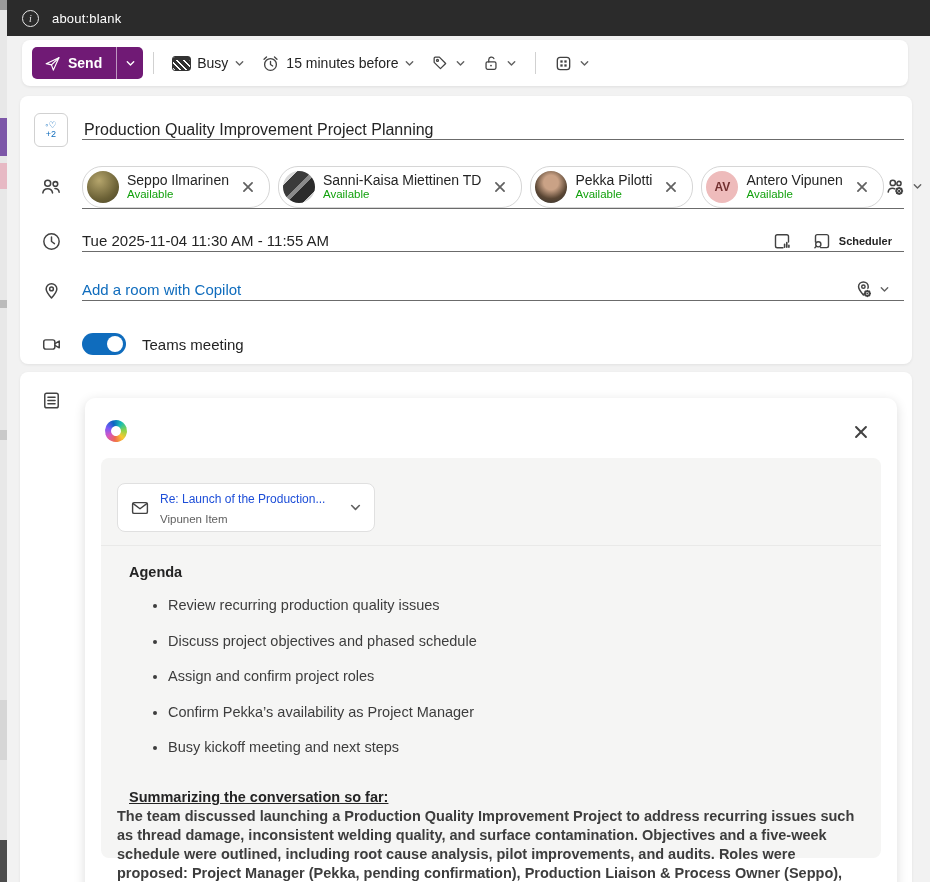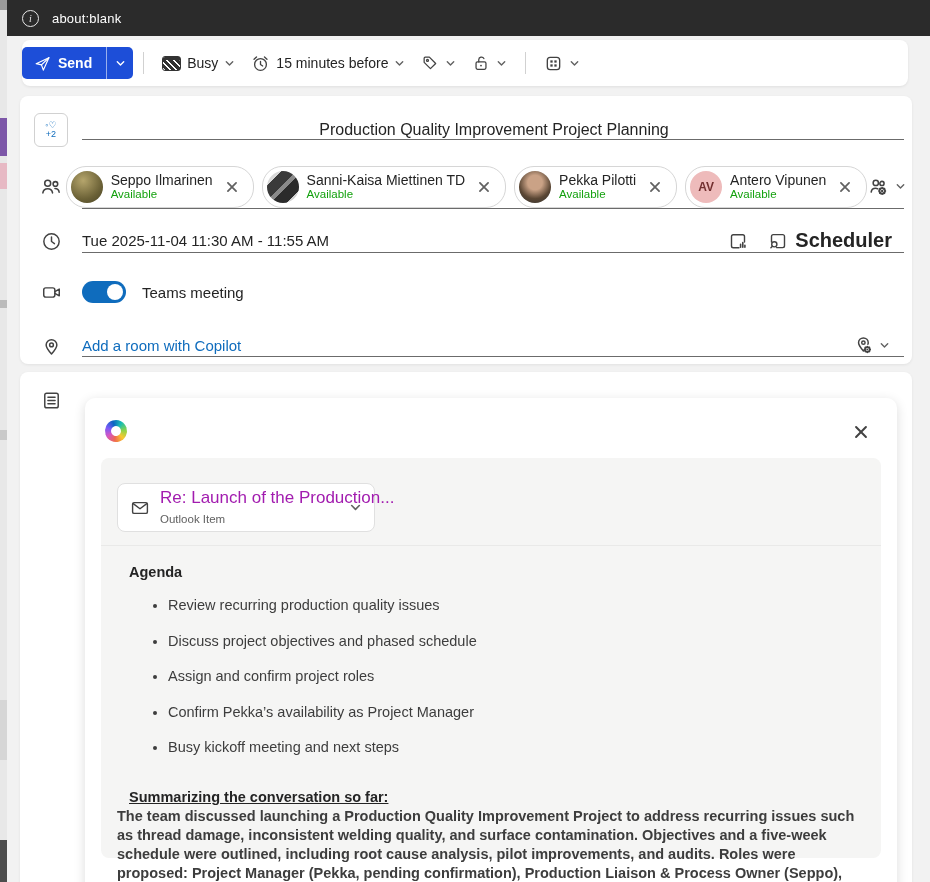"Send" .send-split { background: #1d4ed8 -> #701a75; margin-left: none -> 10px }
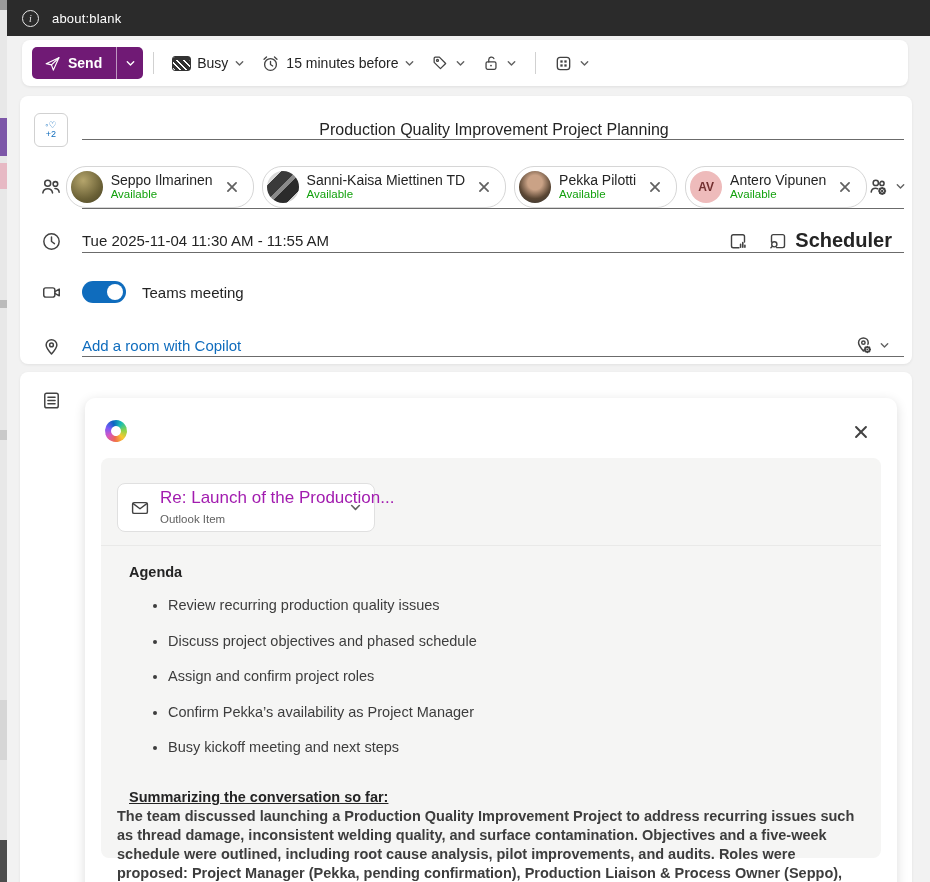"Production Quality Improvement Project" .uline { justify-content: center -> none }
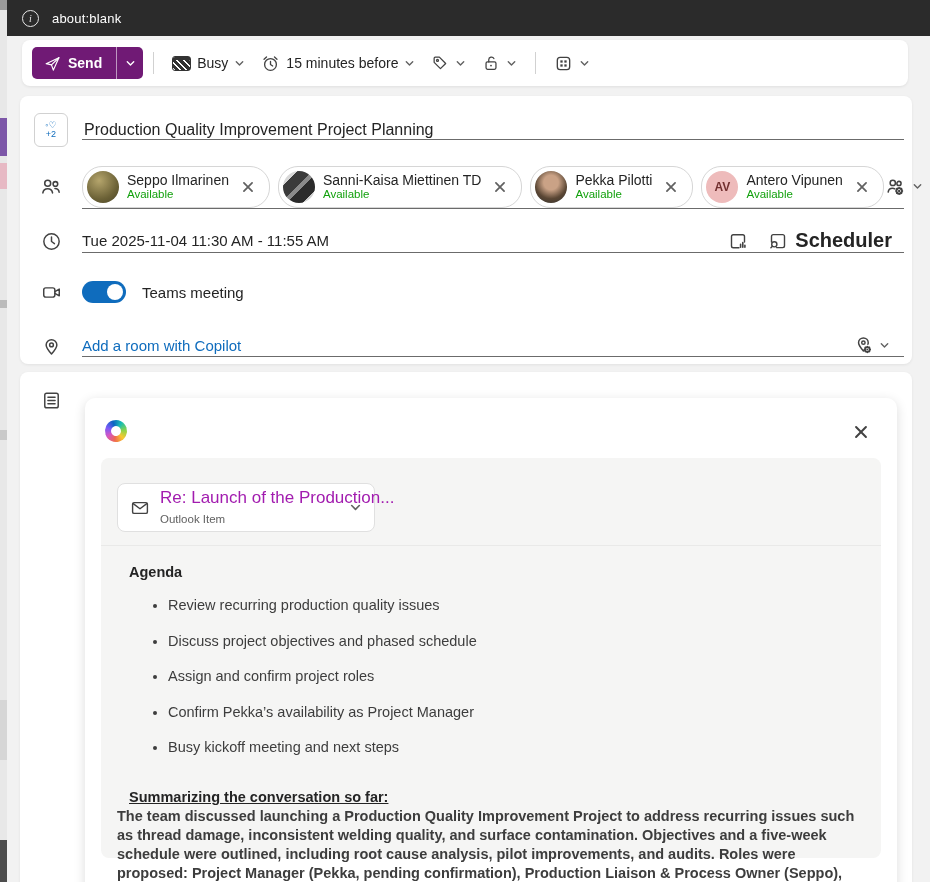"Scheduler" .sched-label { font-size: 20px -> 11px }
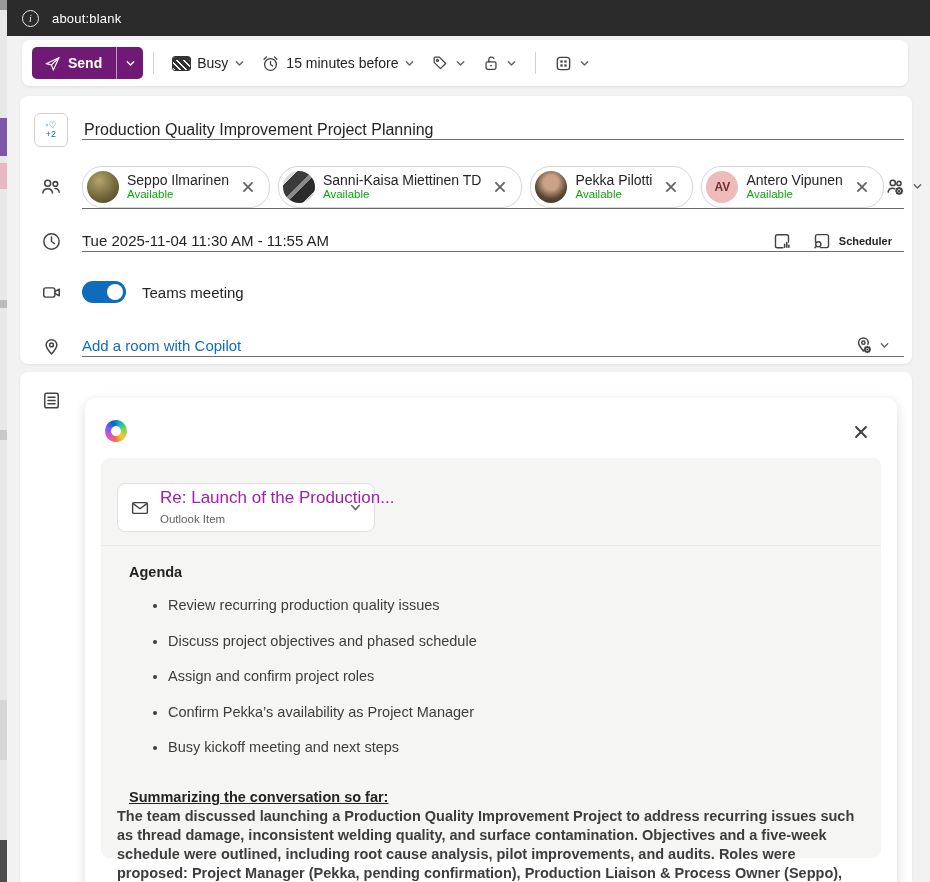"Teams meeting" div.frow { order: before "Add a room with Copilot" -> after "Add a room with Copilot" }
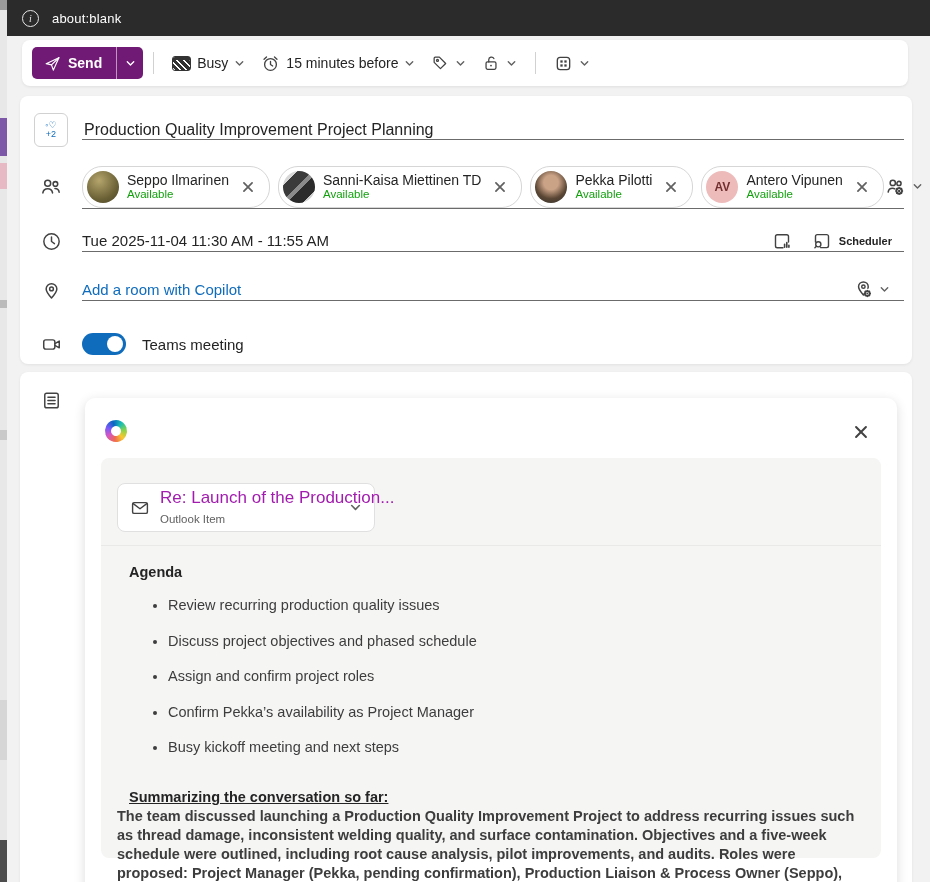"Re: Launch of the Production..." .chip-title { color: #a21caf -> #1d4ed8; font-size: 17px -> 12px }
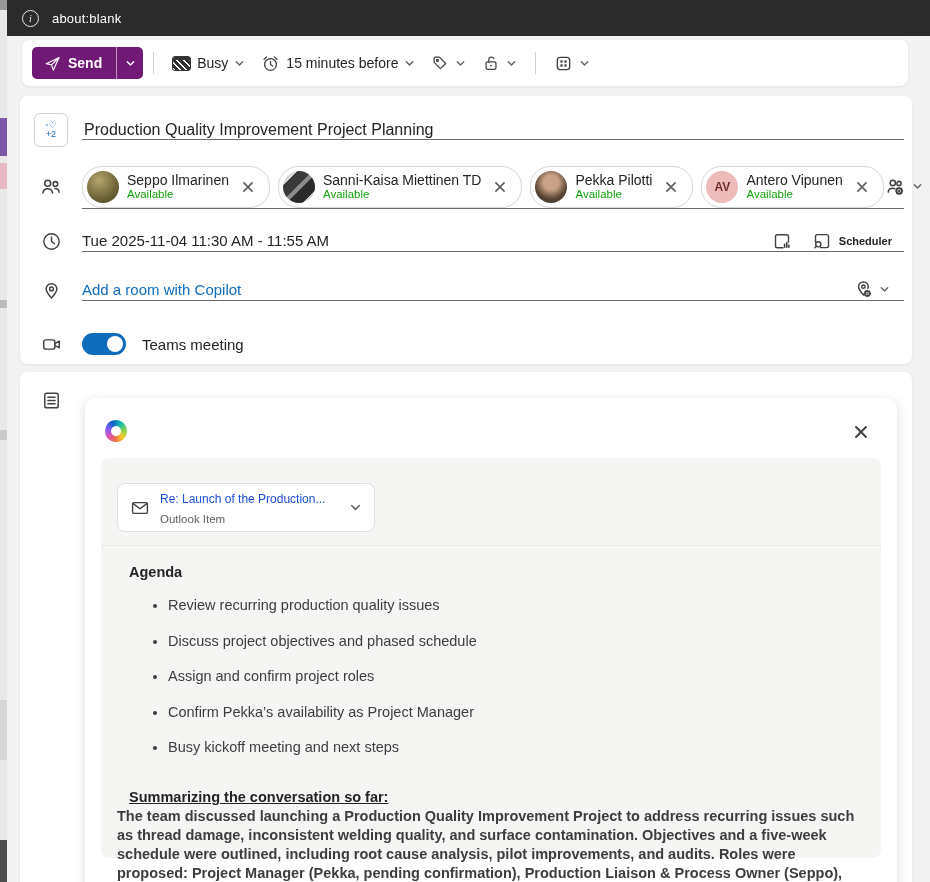"Outlook Item" span.chip-sub { text: Outlook -> Vipunen }
